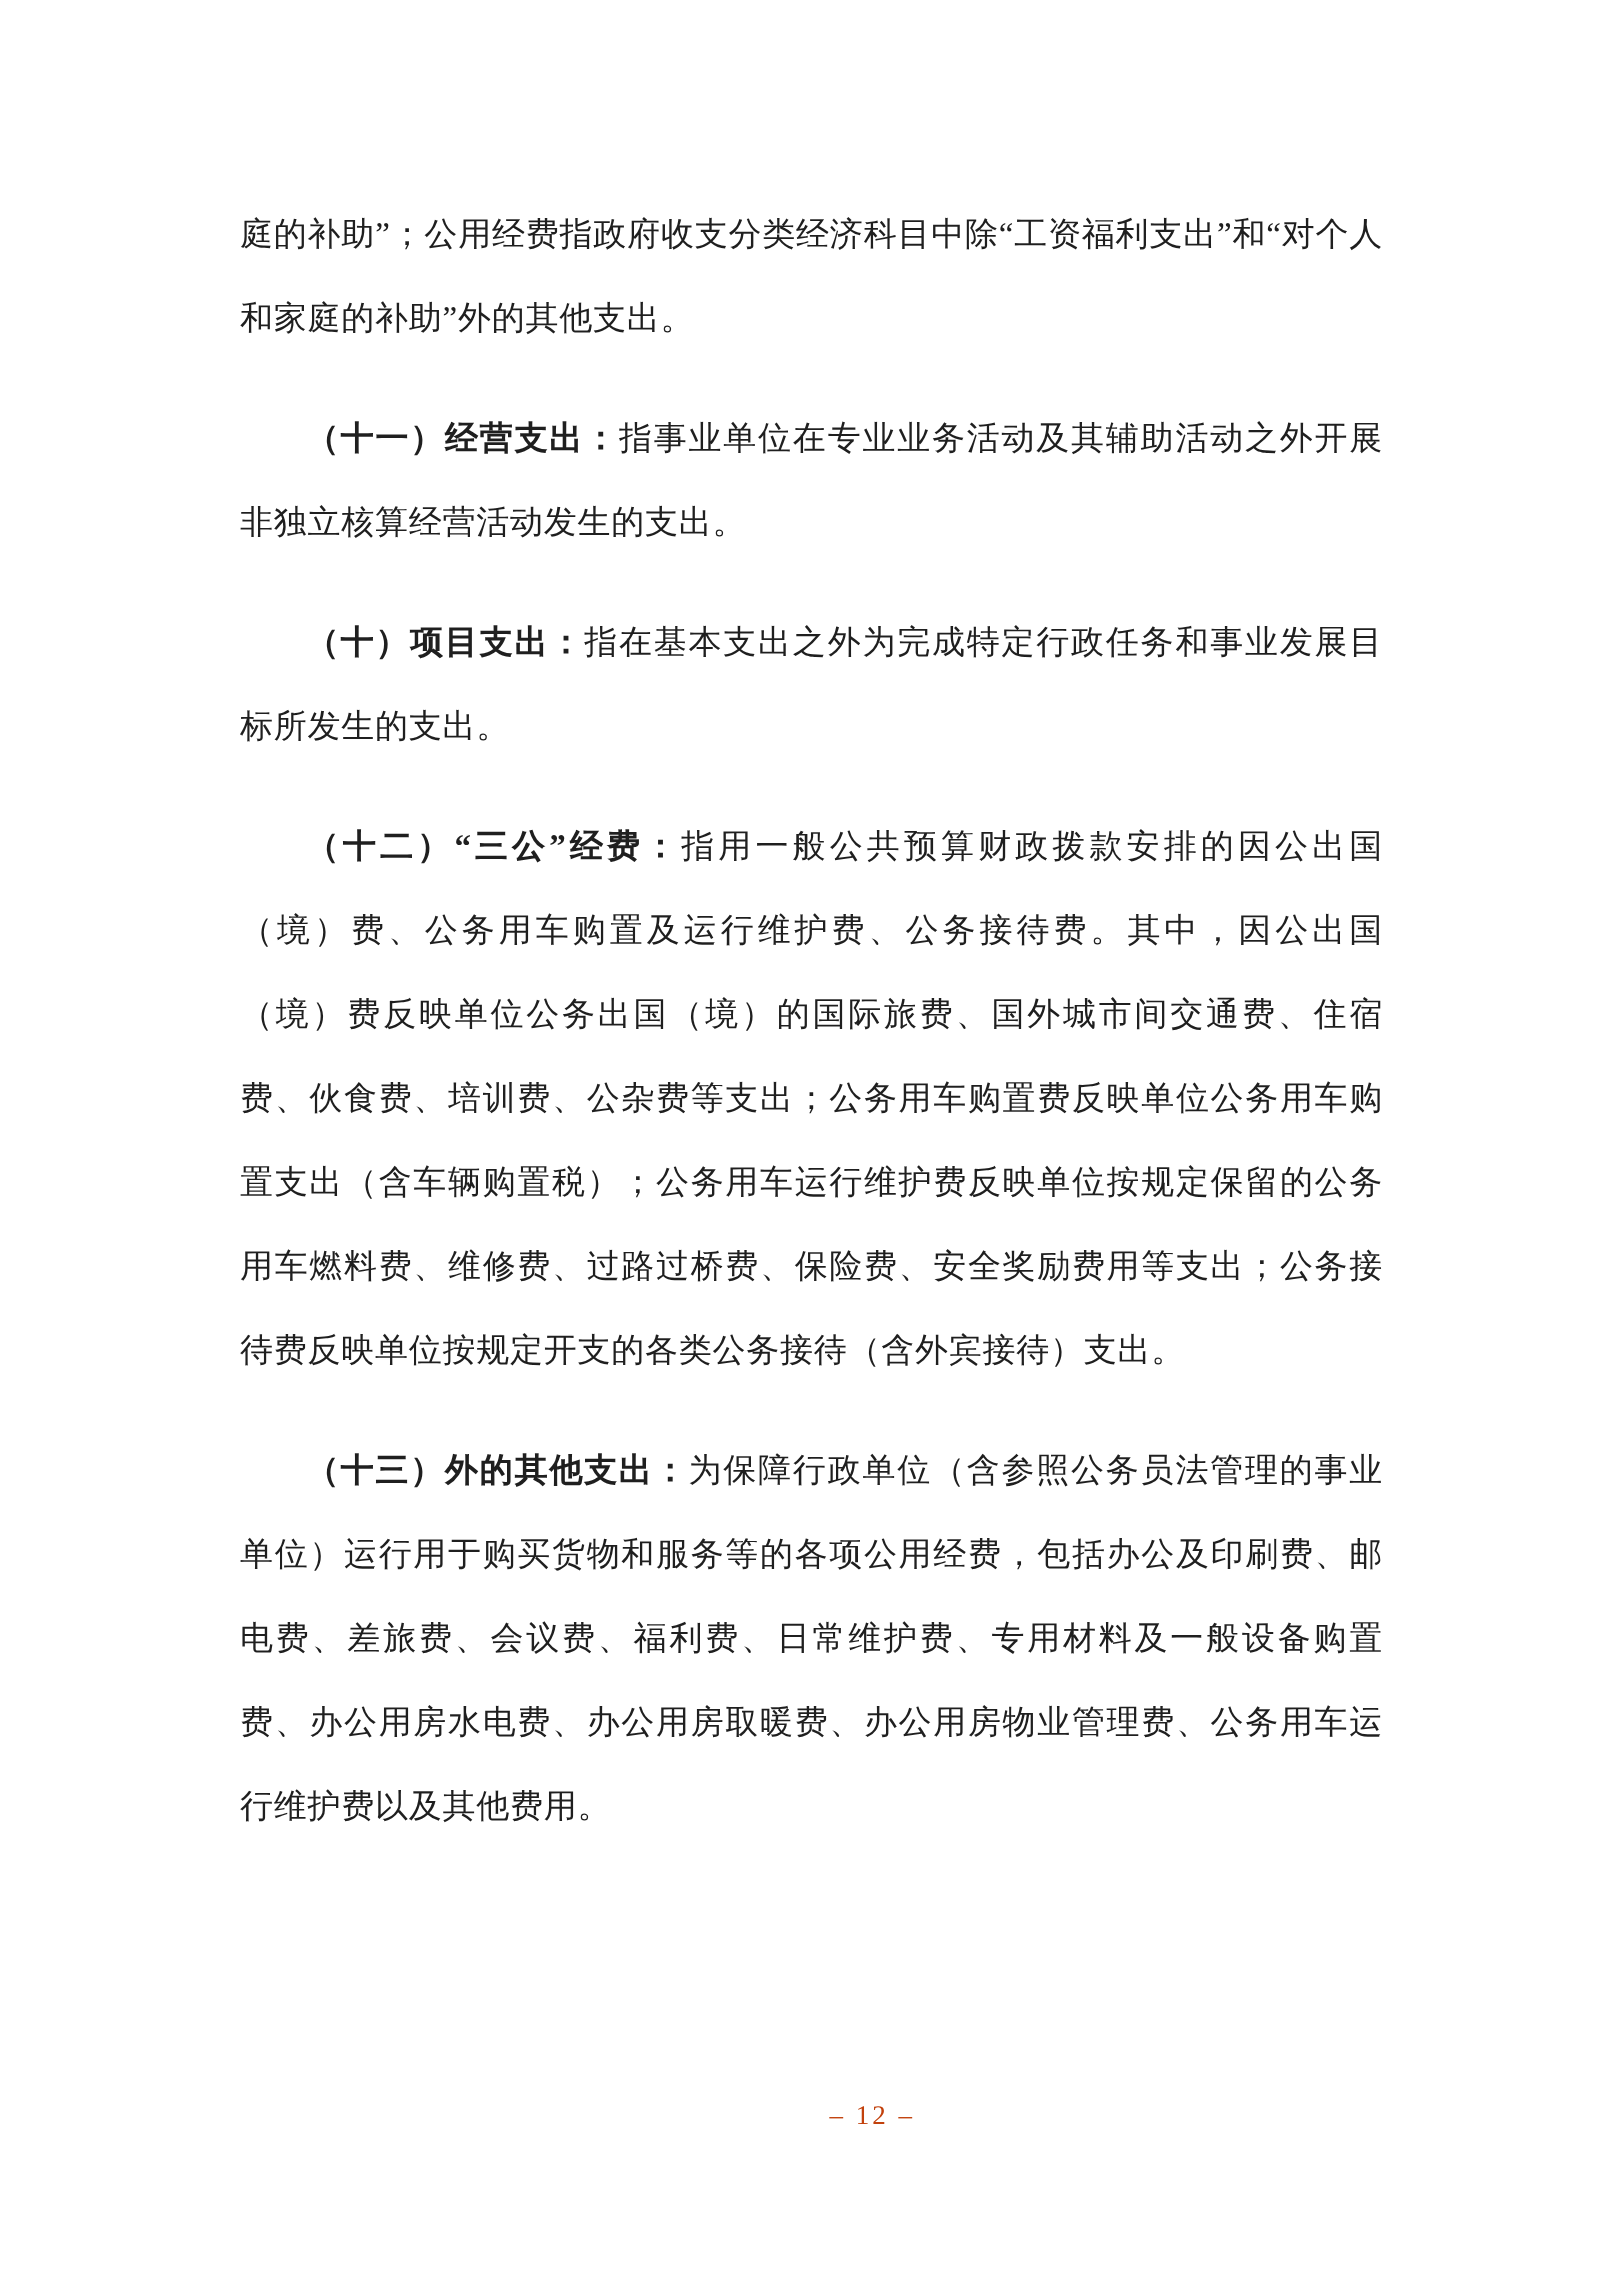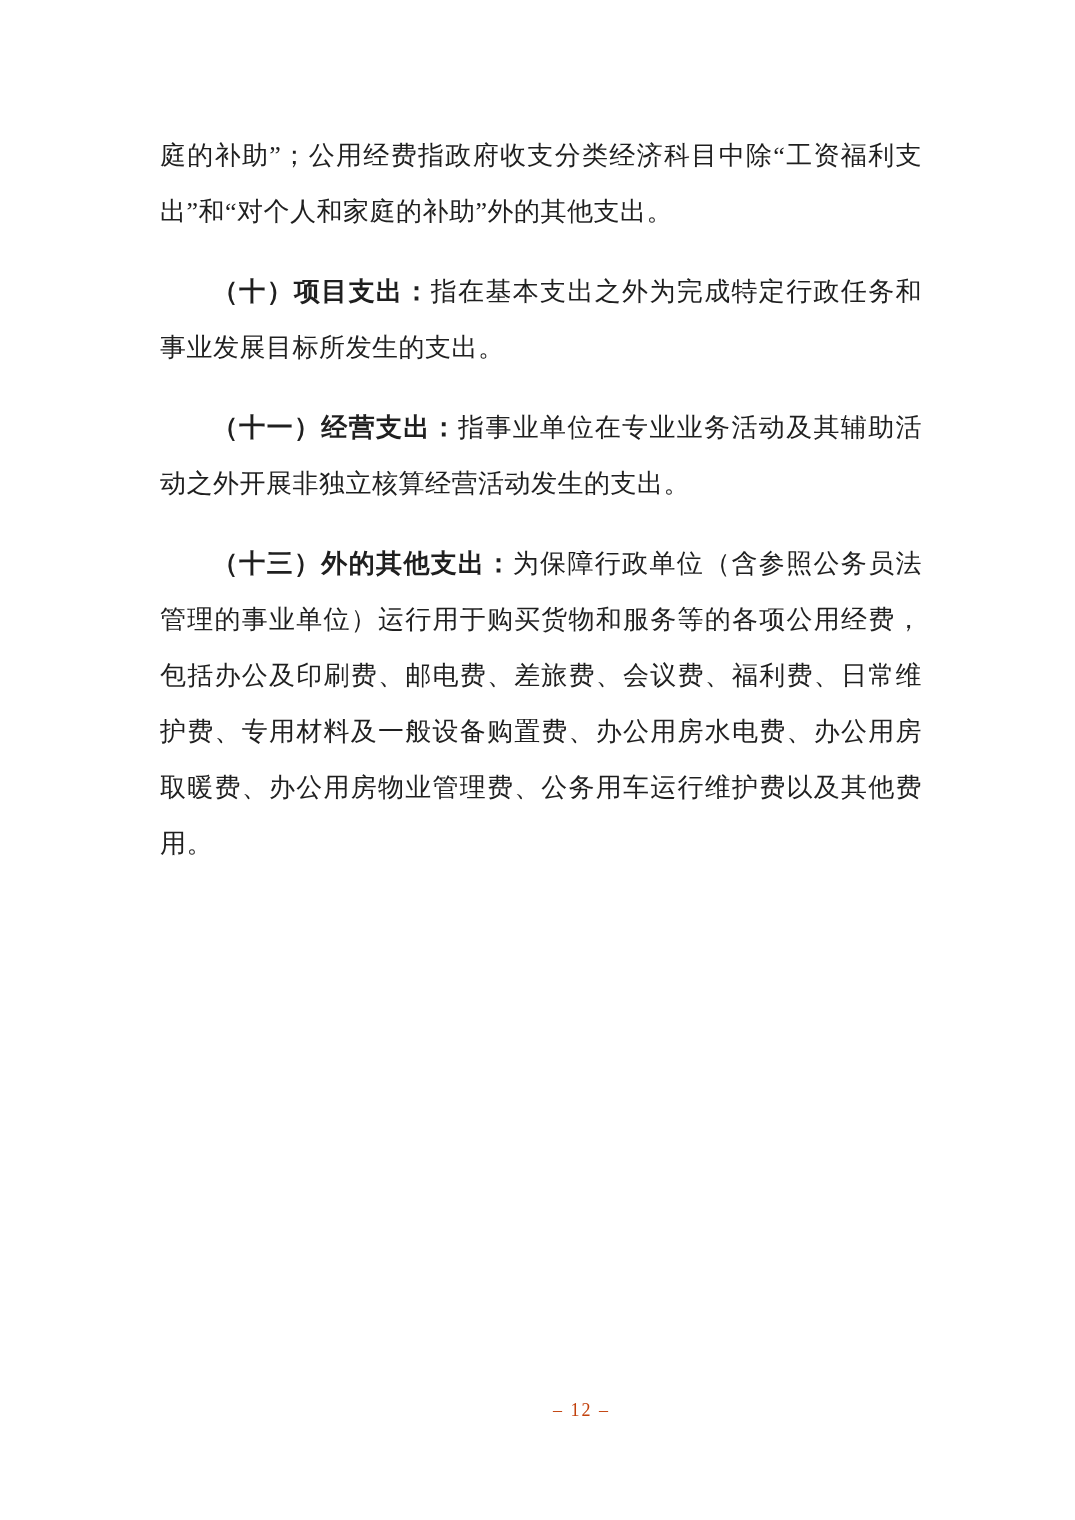"庭的补助”；公用经费指政府收支分类经济科目中除“工资福利支出”和“对个人和家庭的" p.para { font-size: 26px -> 22px }
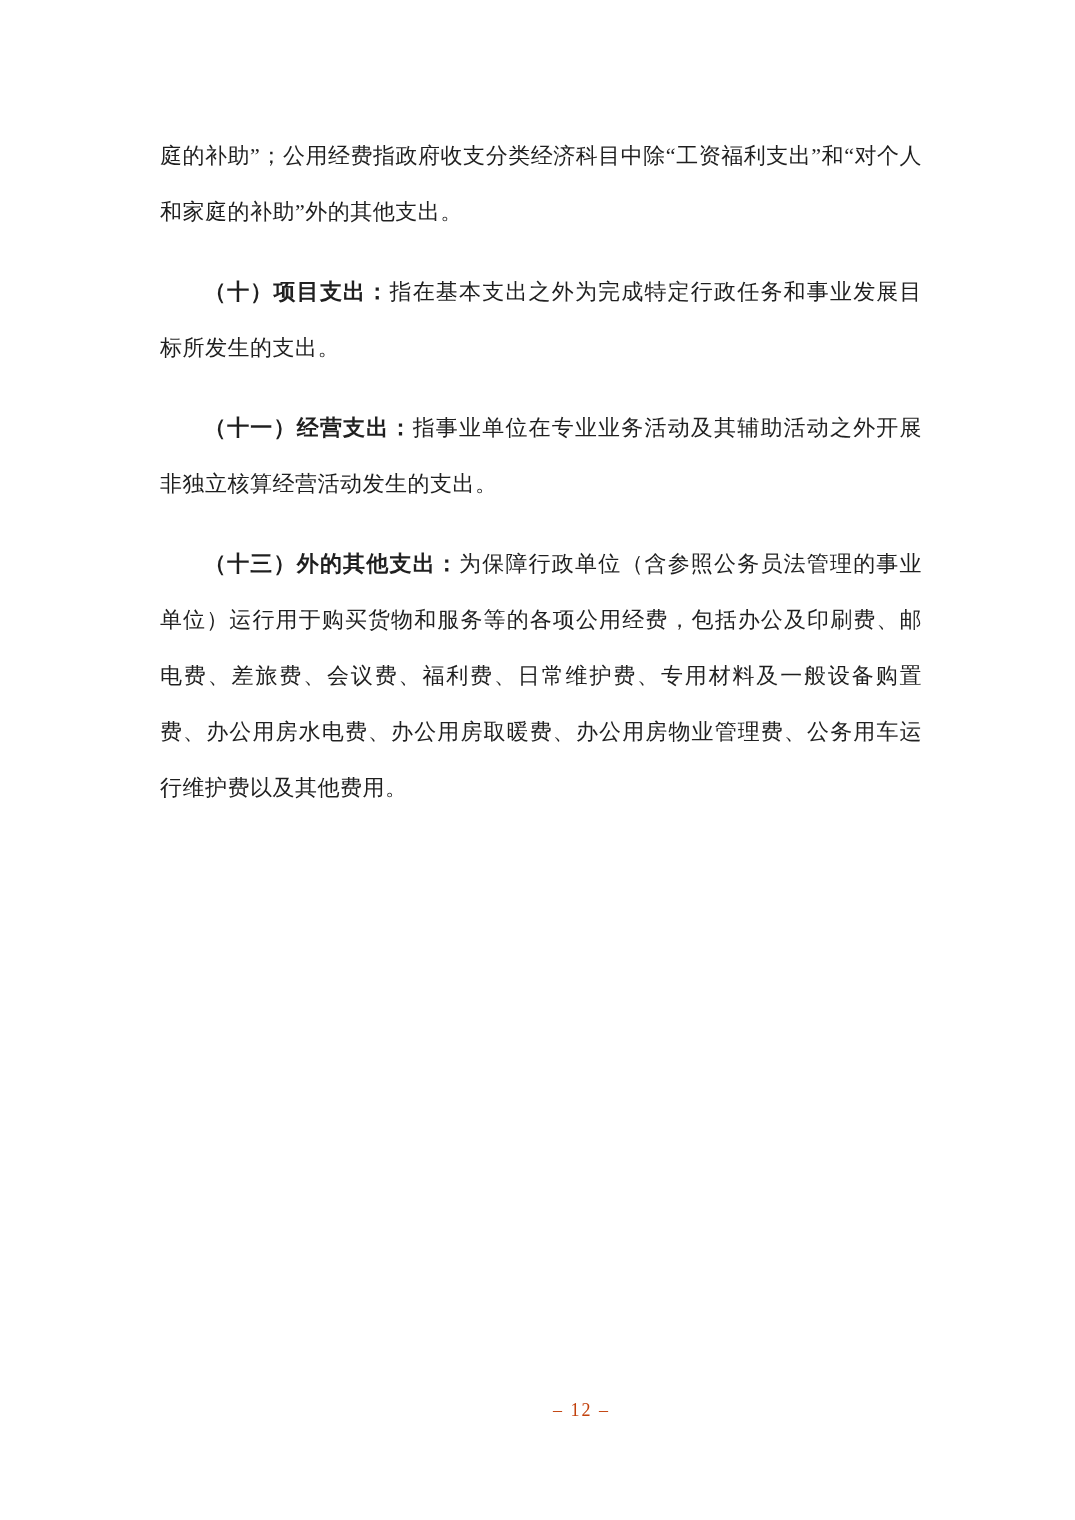"（十）项目支出：指在基本支出之外为完成特定行政任务和事业发展目标所发生的支出。" p.para { order: before "（十一）经营支出：指事业单位在专业业务活动及其辅助活动之外开展非独立核算经营活动" -> after "（十一）经营支出：指事业单位在专业业务活动及其辅助活动之外开展非独立核算经营活动" }
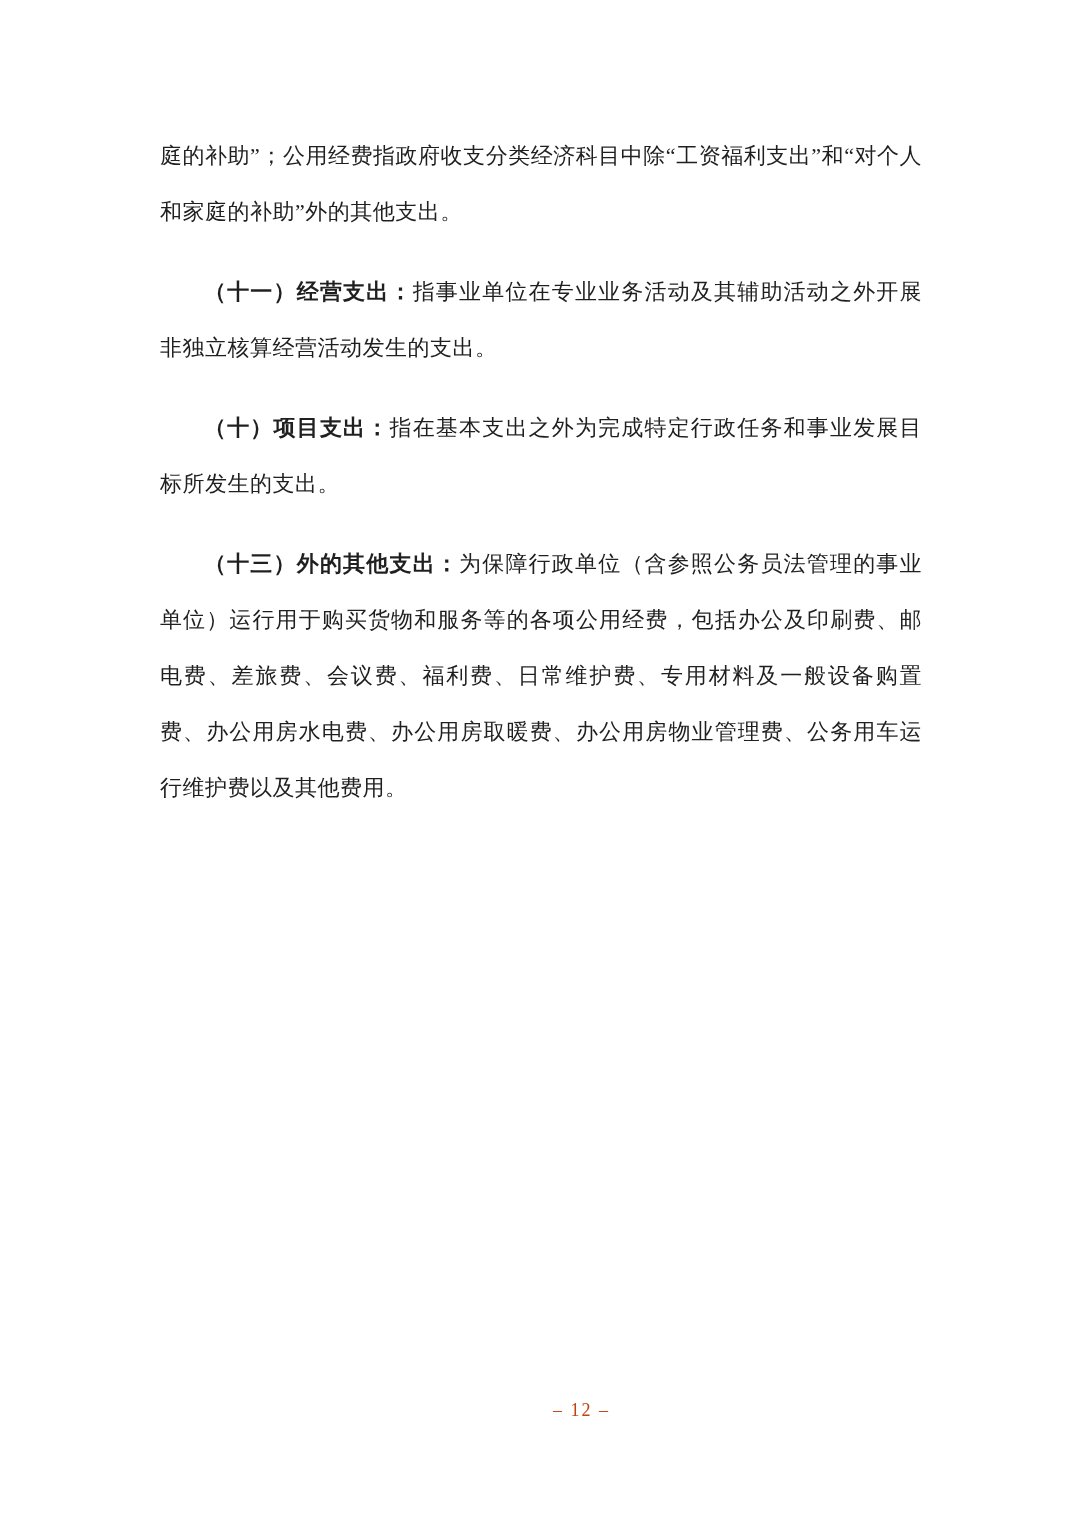"（十二）“三公”经费：指用一般公共预算财政拨款安排的因公出国（境）费、公务用车购" p.para { html: none -> <p><strong>（十二）“三公”经费：</strong><span>指用一般公共预算财政拨款安排的因公出国（境）费、公务用车购置及运行维护费、公务接待费。其中，因公出国（境）费反映单位公务出国（境）的国际旅费、国外城市间交通费、住宿费、伙食费、培训费、公杂费等支出；公务用车购置费反映单位公务用车购置支出（含车辆购置税）；公务用车运行维护费反映单位按规定保留的公务用车燃料费、维修费、过路过桥费、保险费、安全奖励费用等支出；公务接待费反映单位按规定开支的各类公务接待（含外宾接待）支出。</span></p> }
